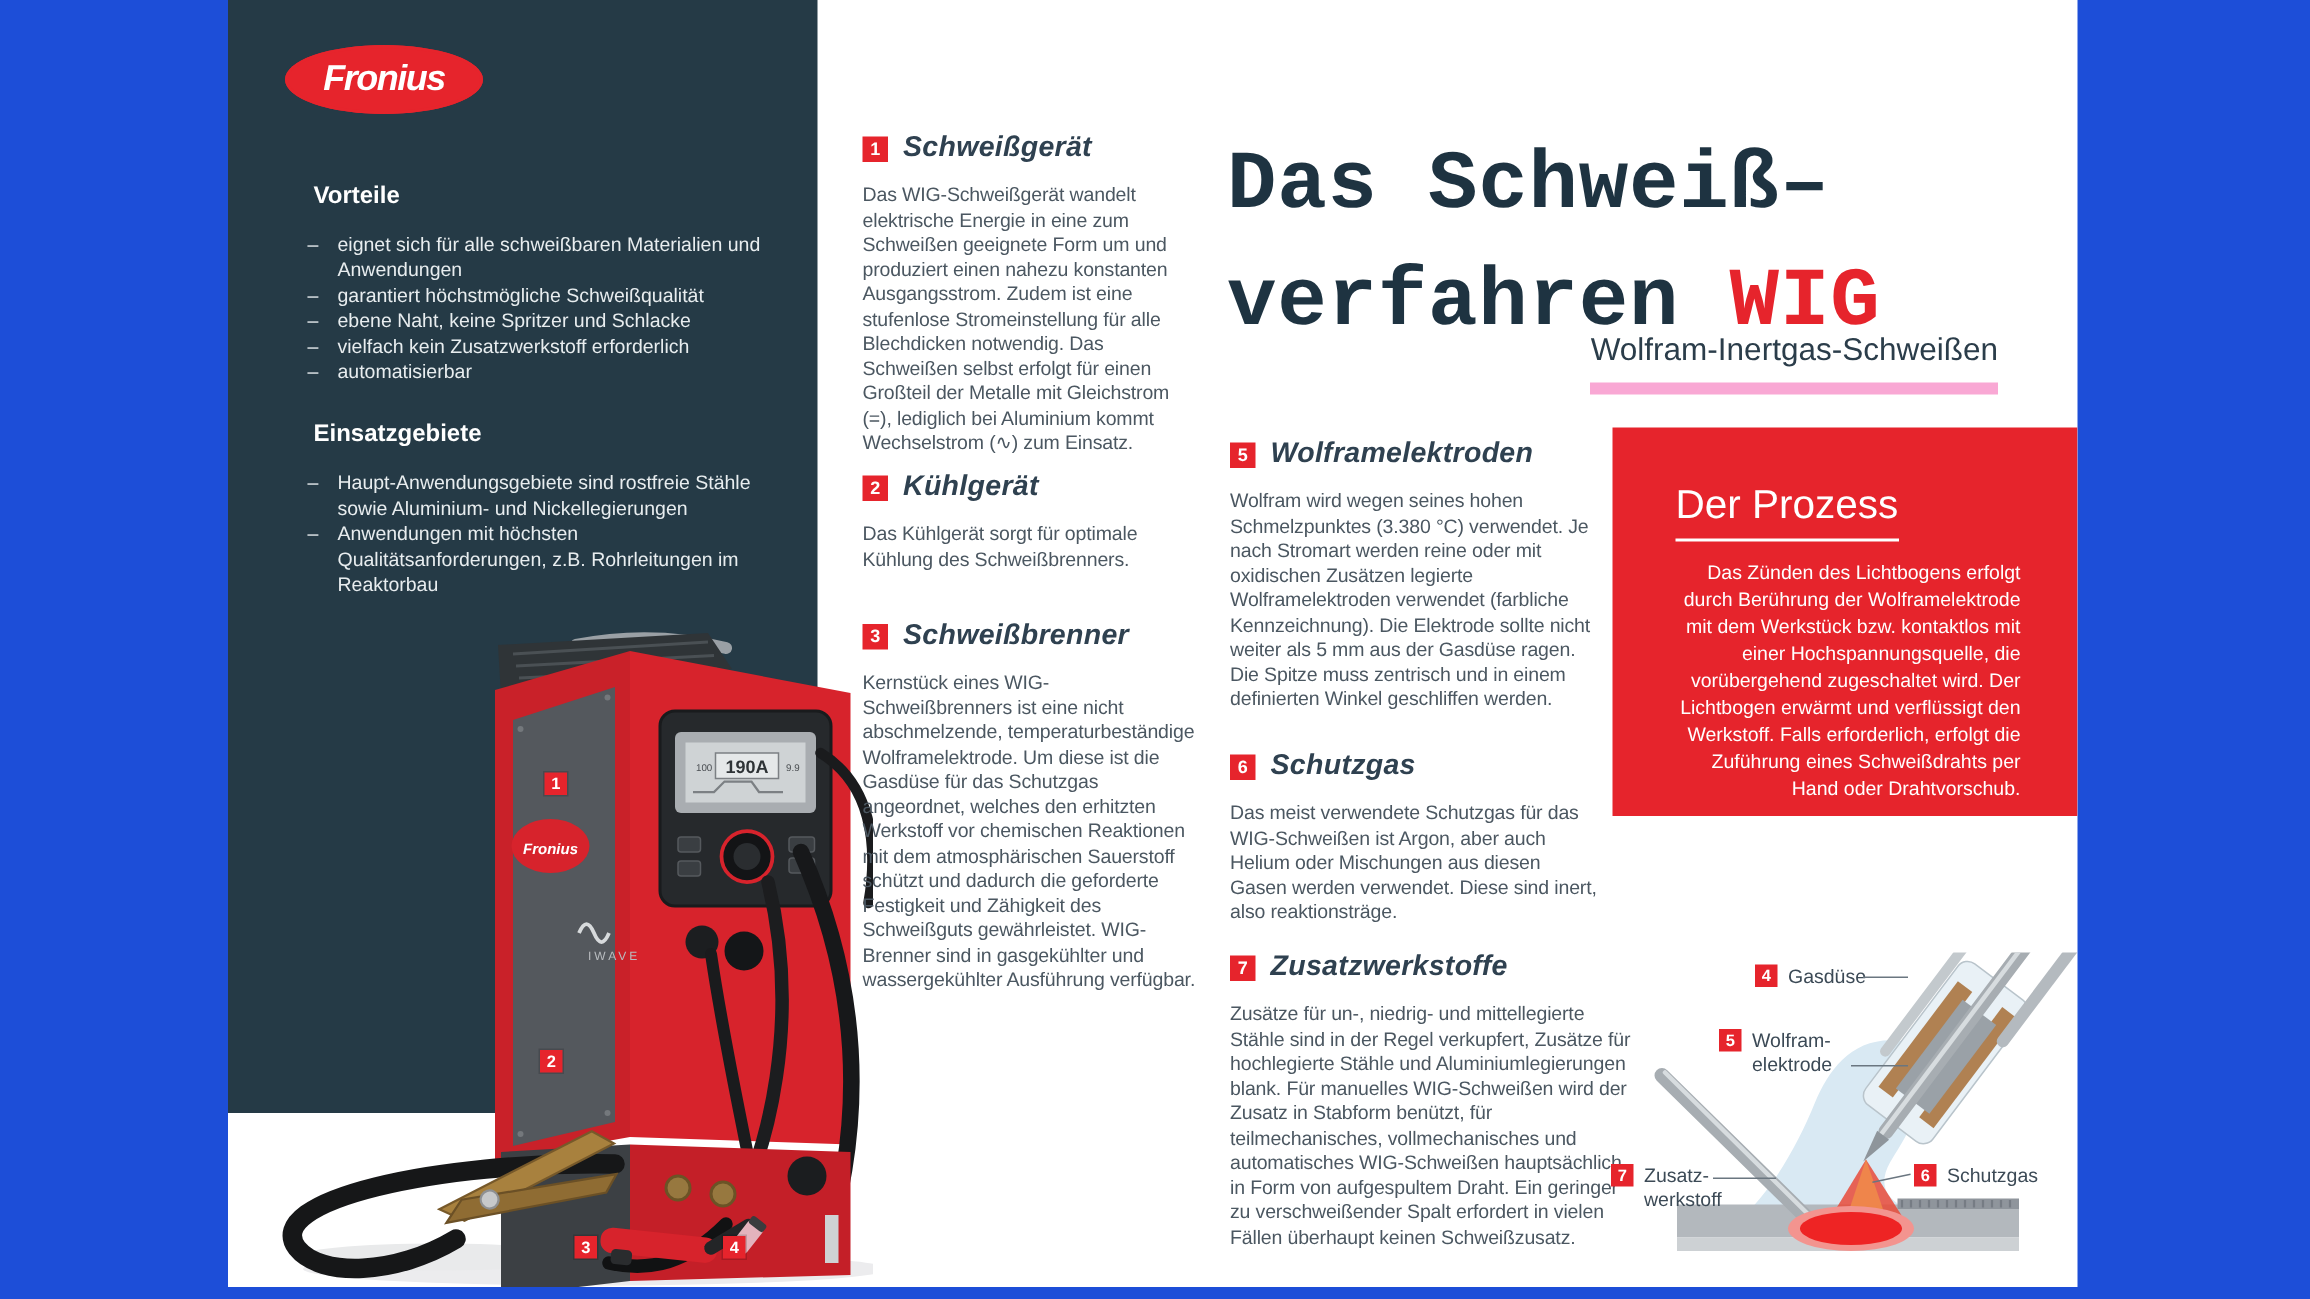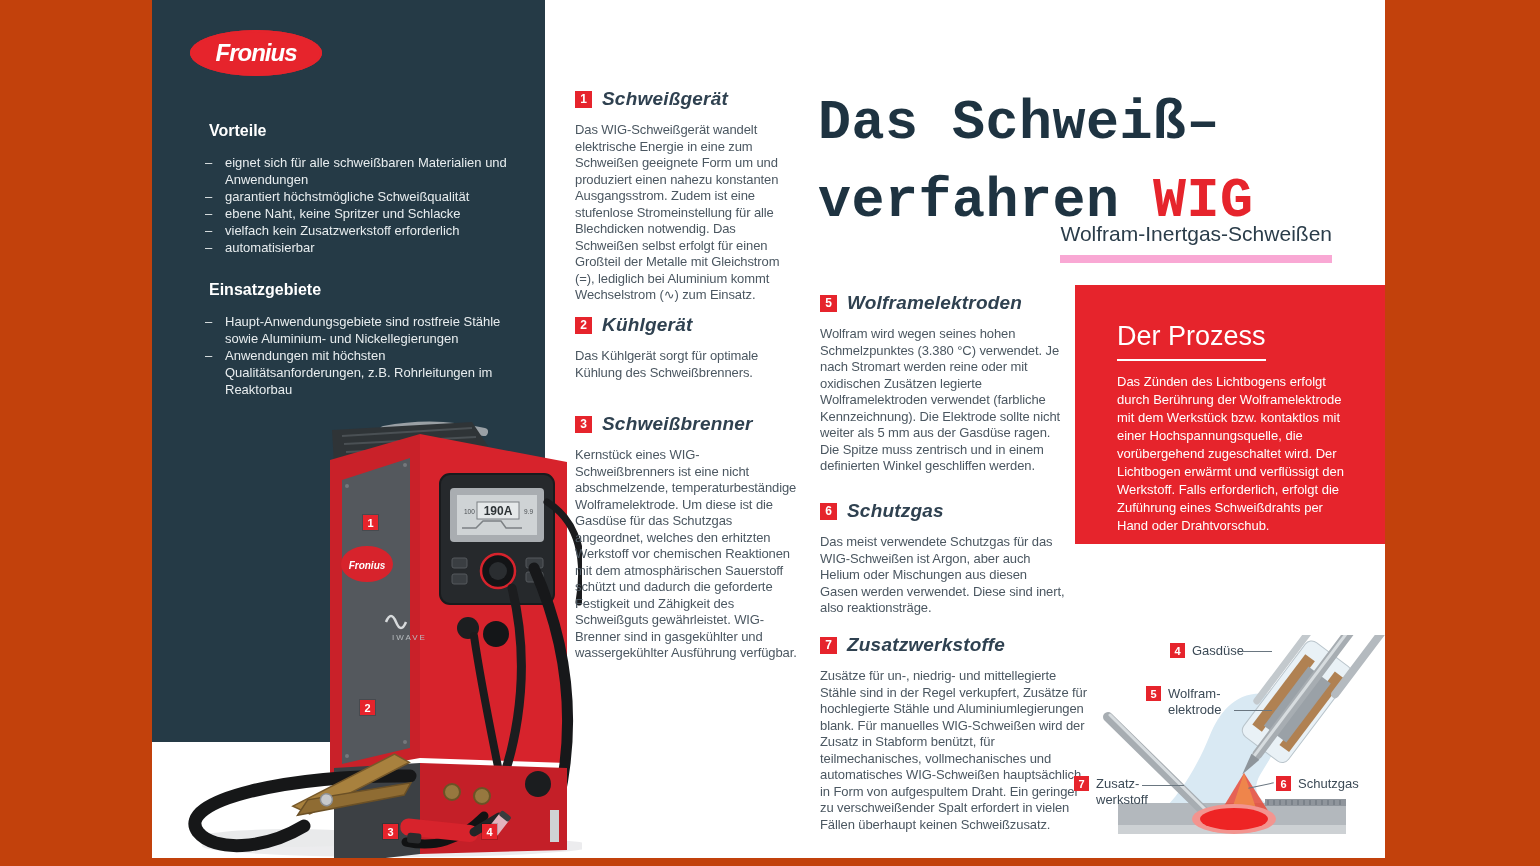"Fronius" .page { background: #c2410c -> #1d4ed8 }
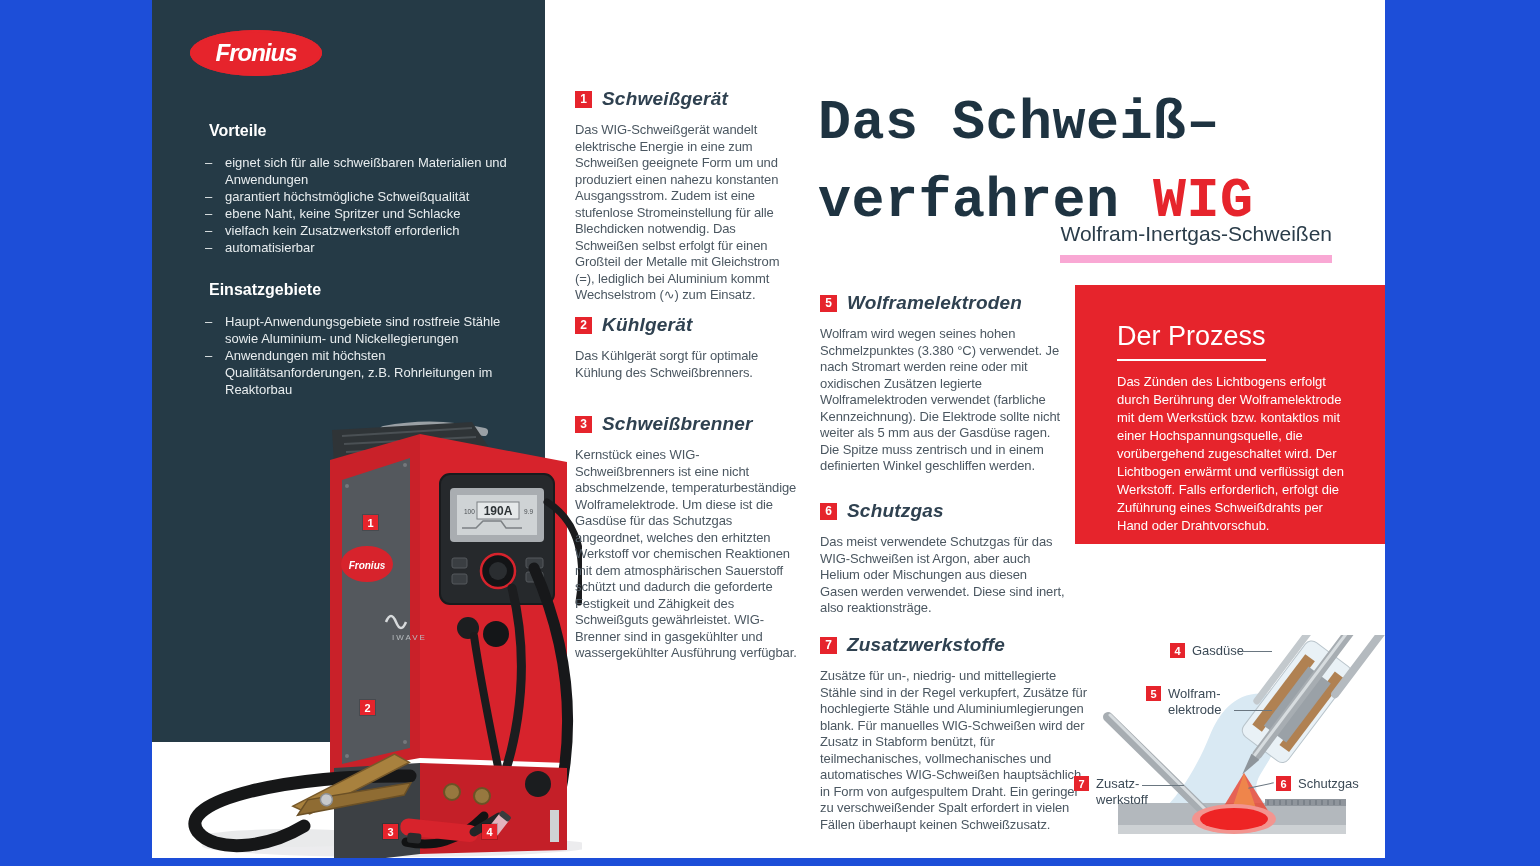"Das Zünden des Lichtbogens erfolgt" .process-body { text-align: none -> right }
